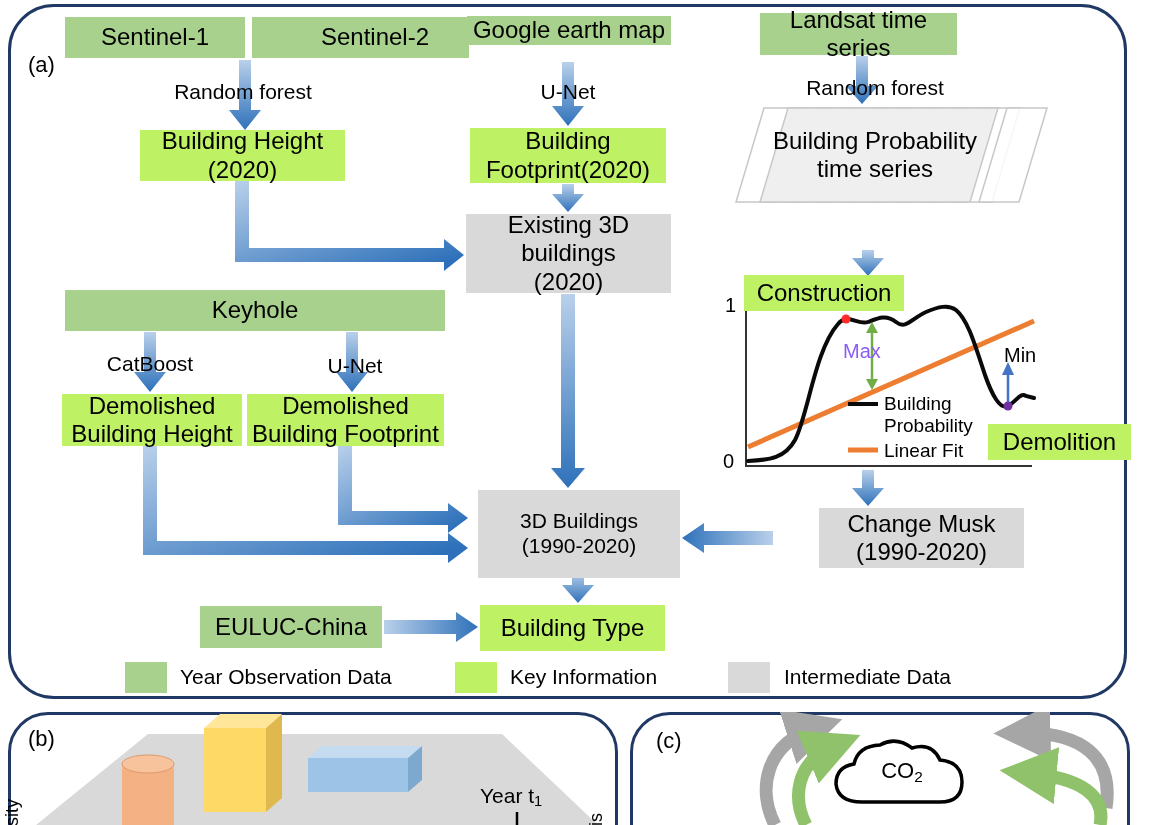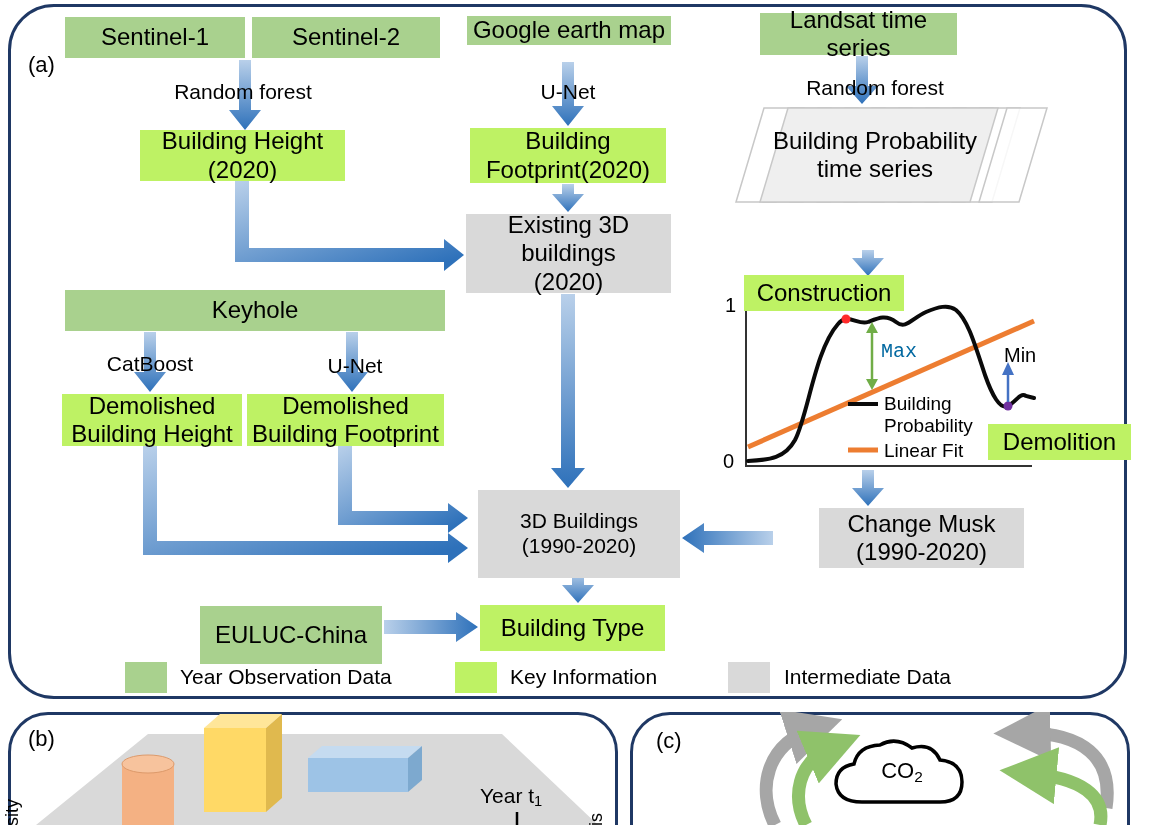"Sentinel-2" div.box { padding-left: none -> 29px }
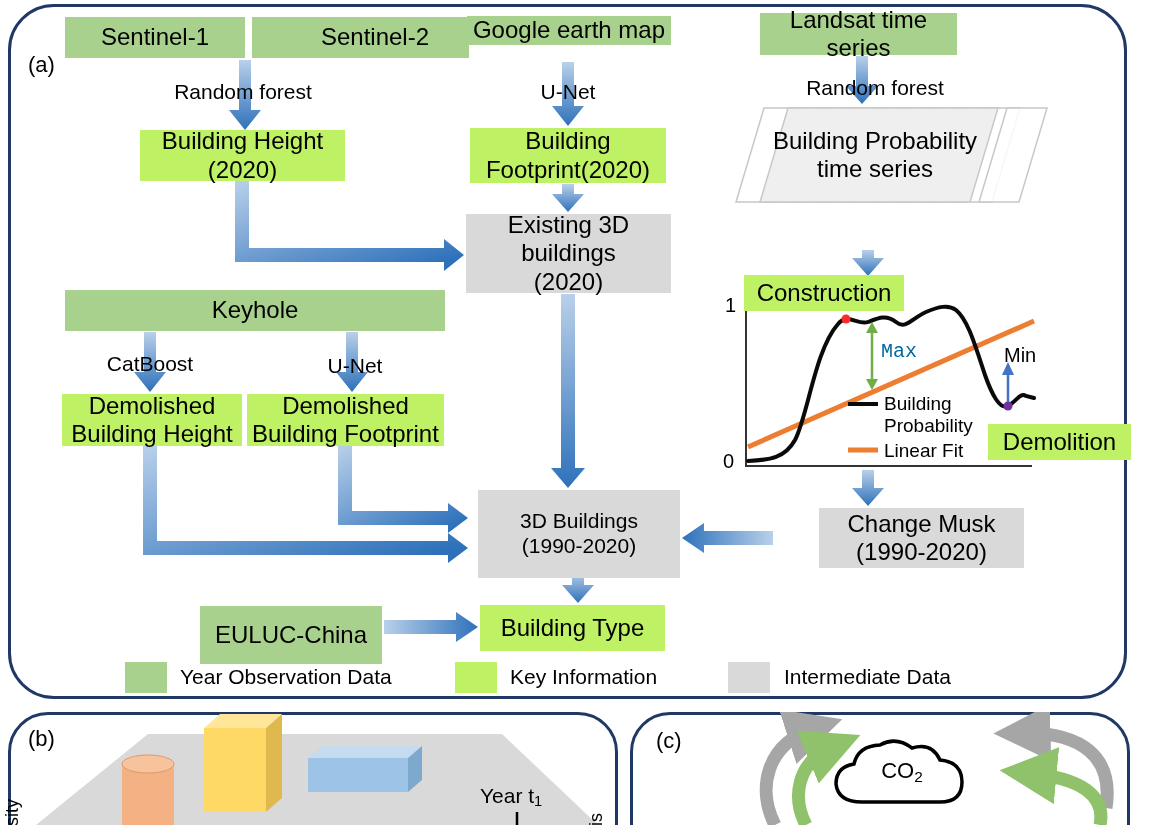"Max" div.chart-txt { color: #0369a1 -> #8b5cf6; font-family: Liberation Mono, monospace -> none; left: 881px -> 843px }
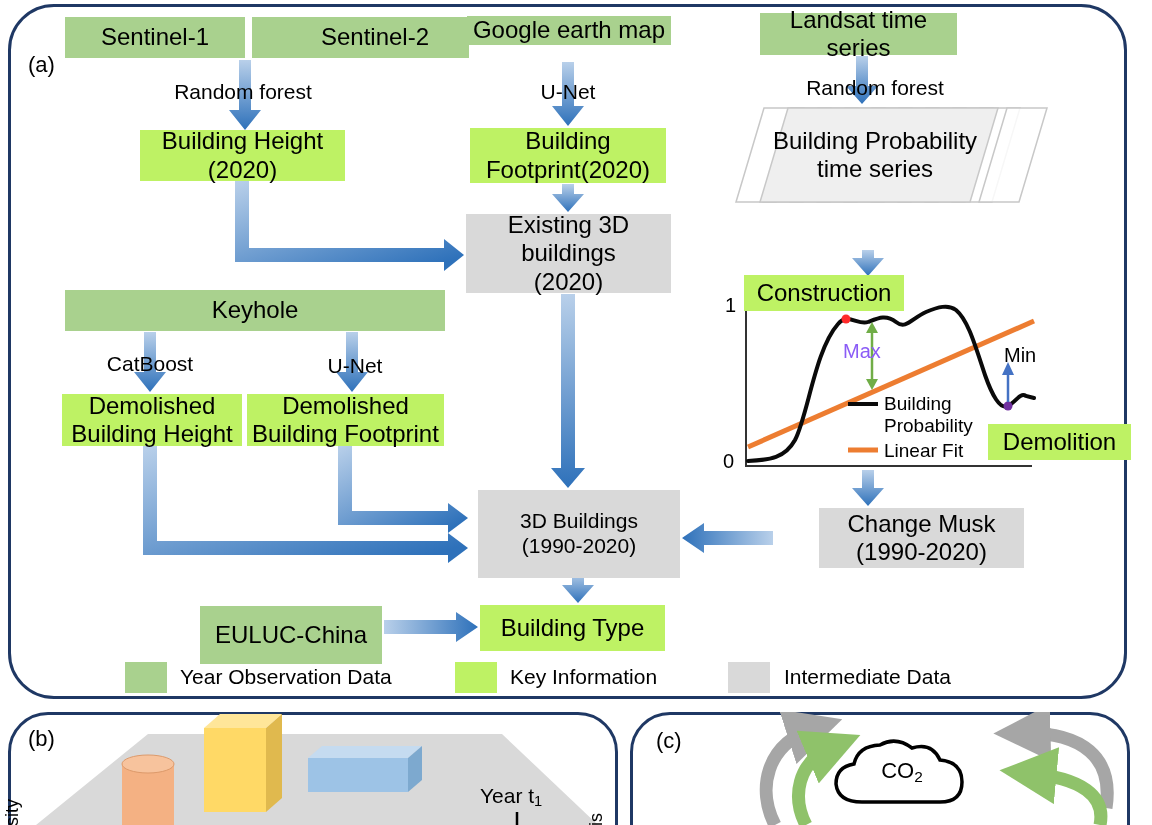"EULUC-China" div.box { height: 58px -> 42px }
